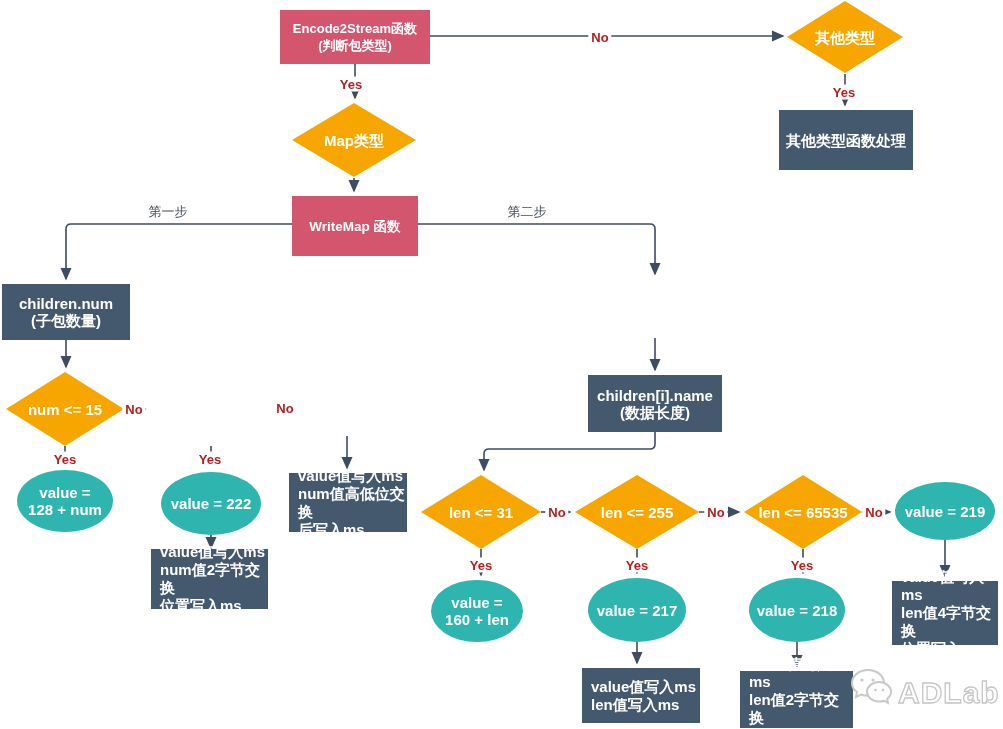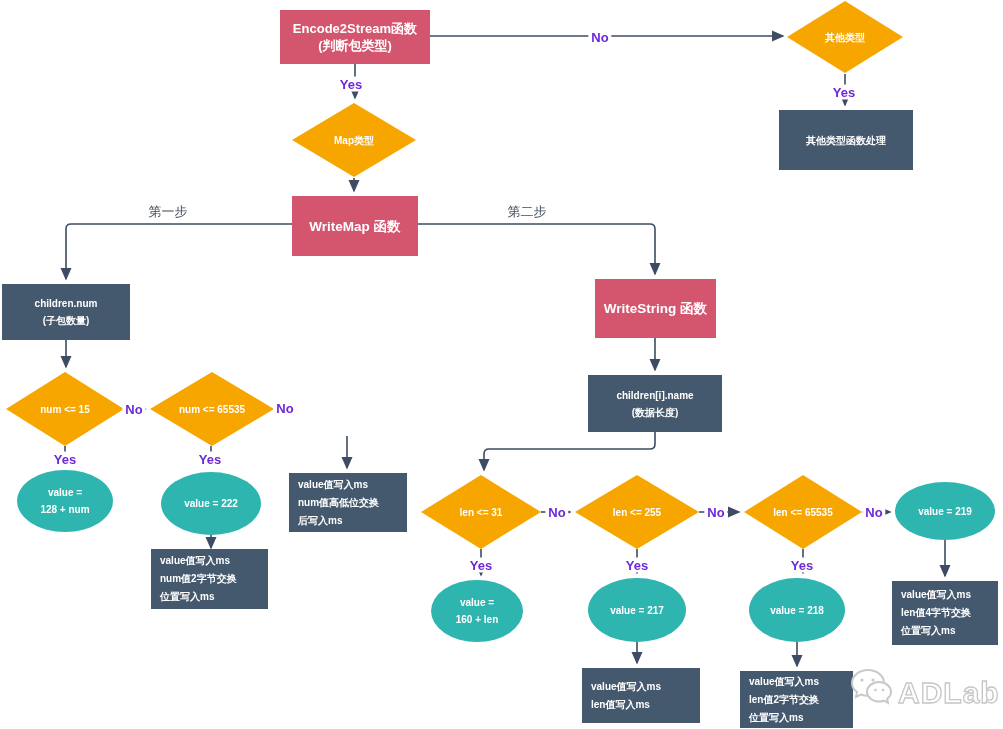"No" .edge-label { color: #6d28d9 -> #b91c1c }
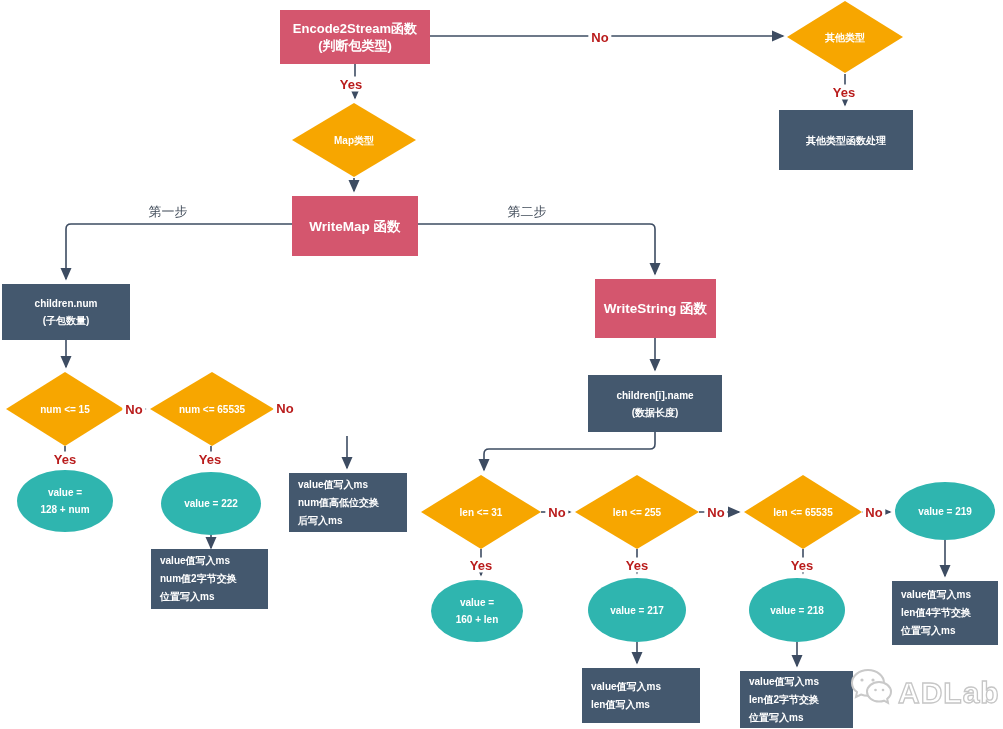"其他类型" .node { font-size: 10px -> 15px }
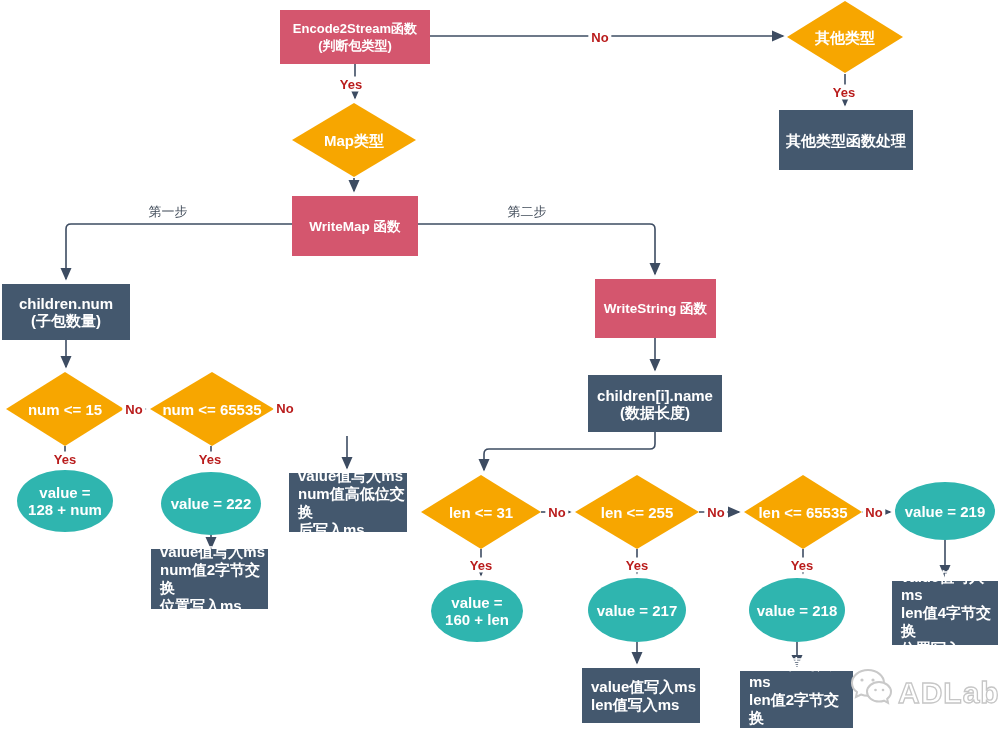"WriteString 函数" div.node { html: <div>WriteString 函数</div> -> none }
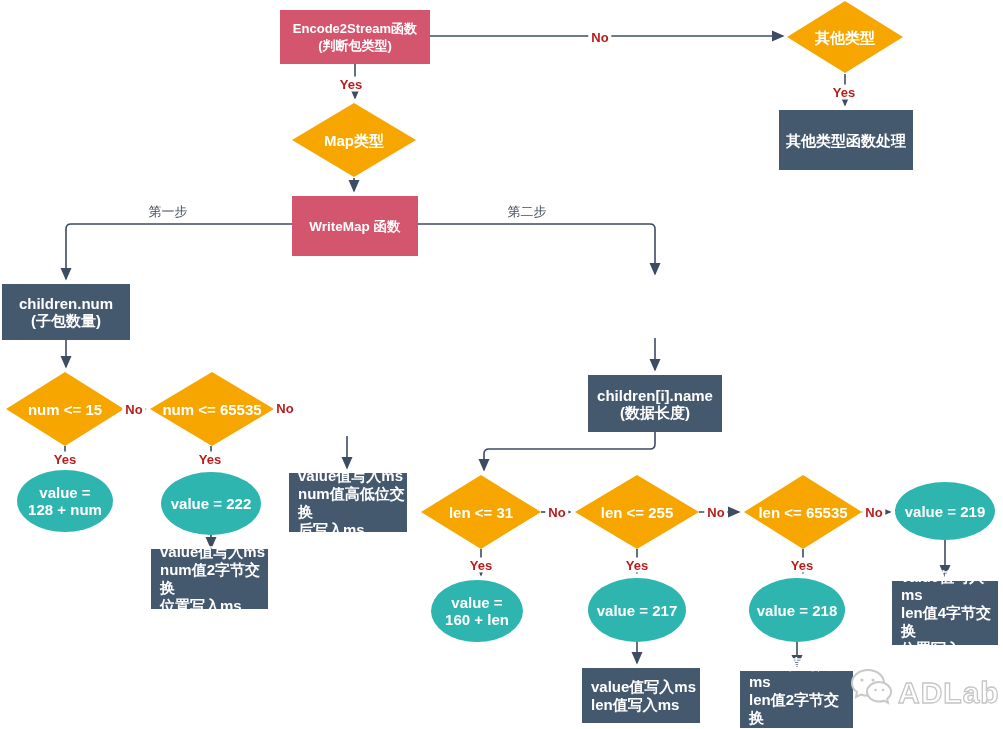"num <= 65535" div.node { html: <div>num &lt;= 65535</div> -> none }
